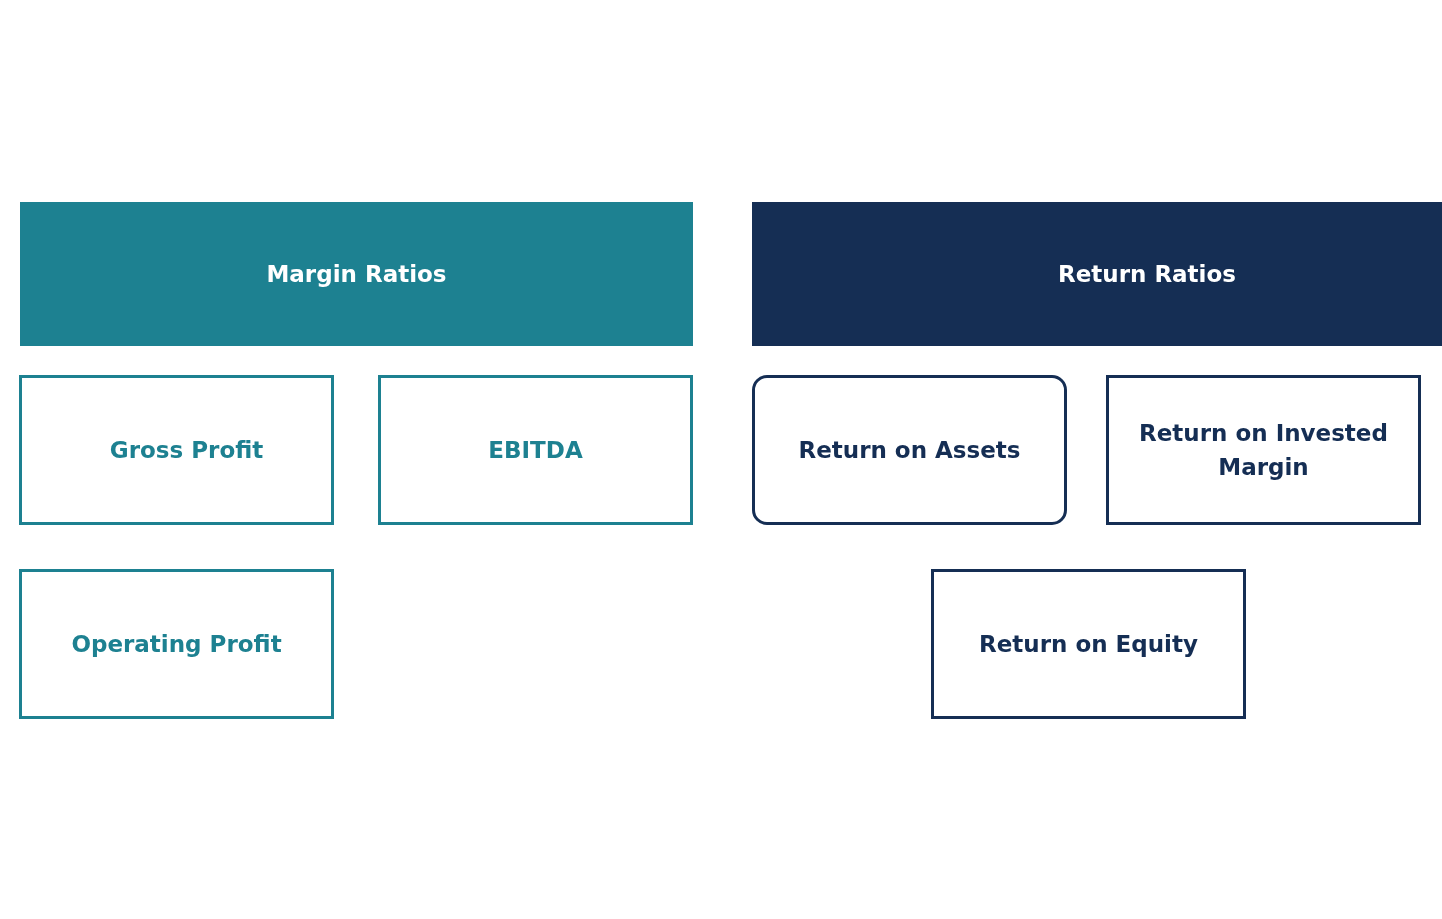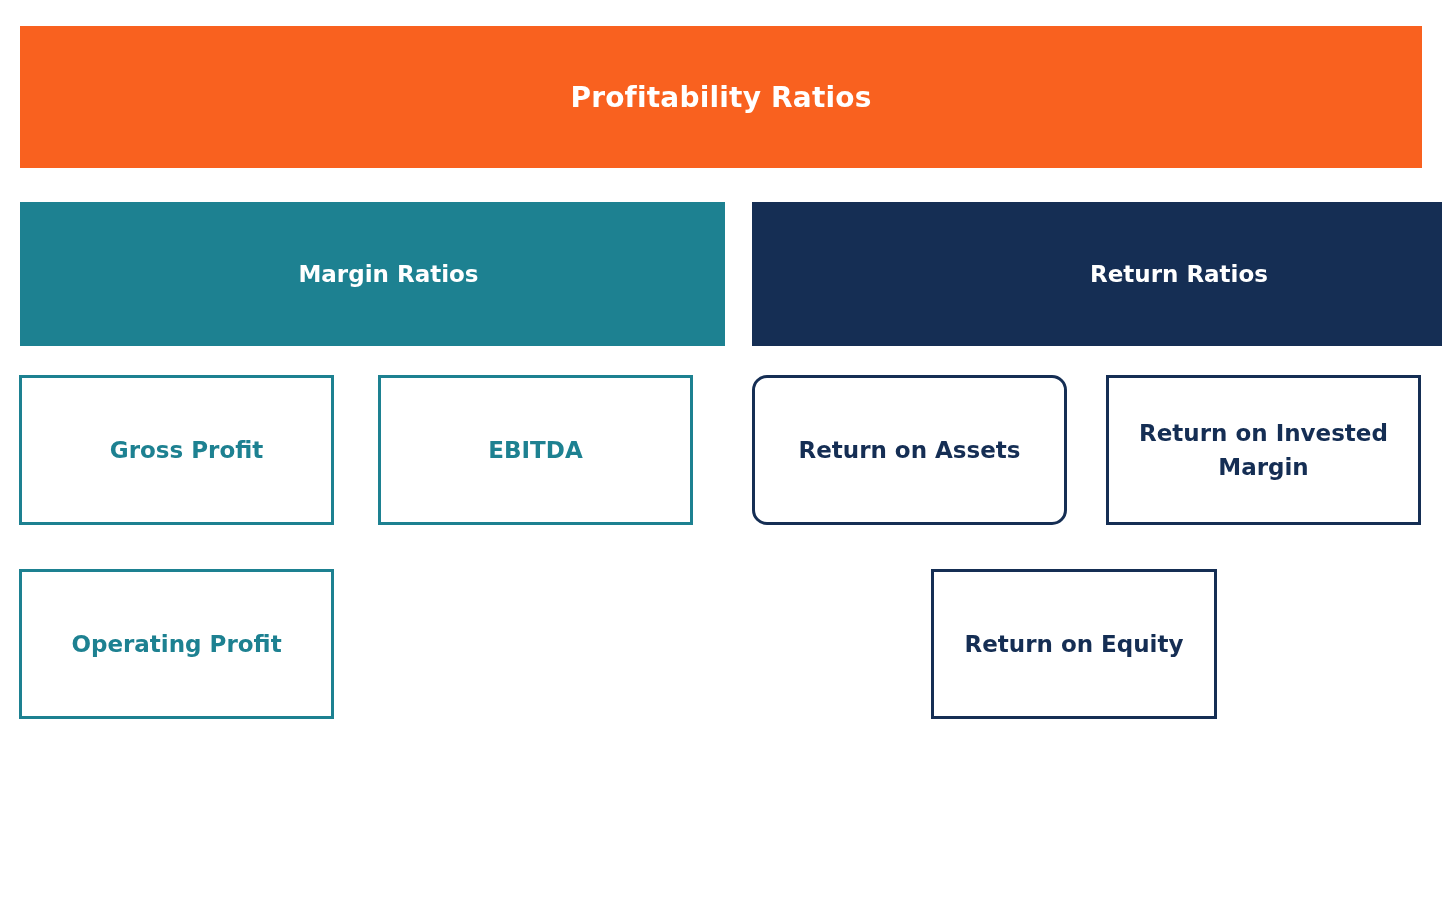"Profitability Ratios" div.banner { html: <div> <div>Profitability Ratios</div> </div> -> none }
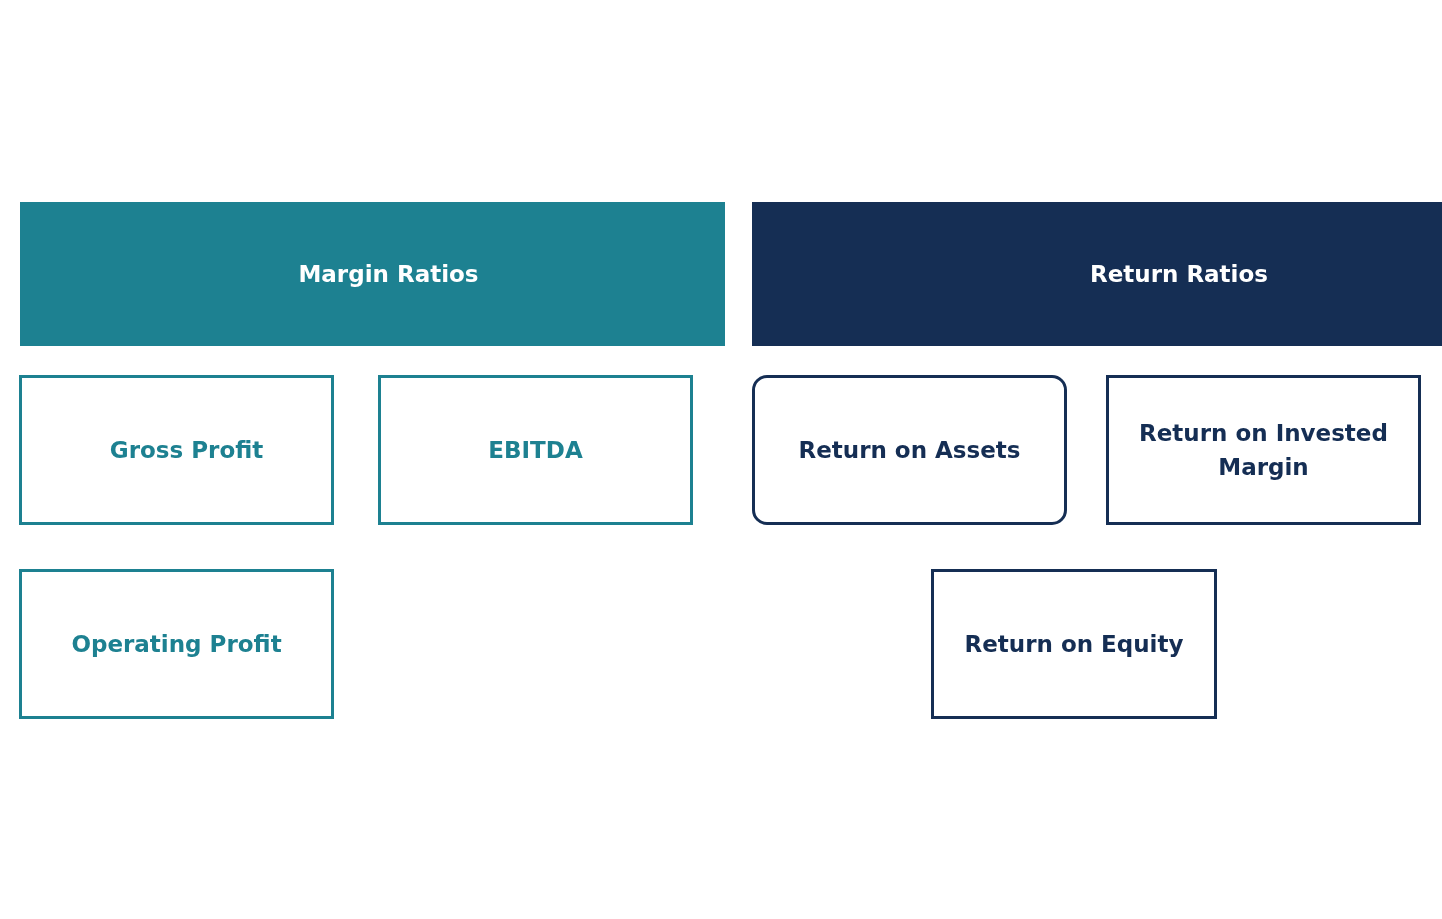"Margin Ratios" .cat-header { padding-left: 32px -> none }
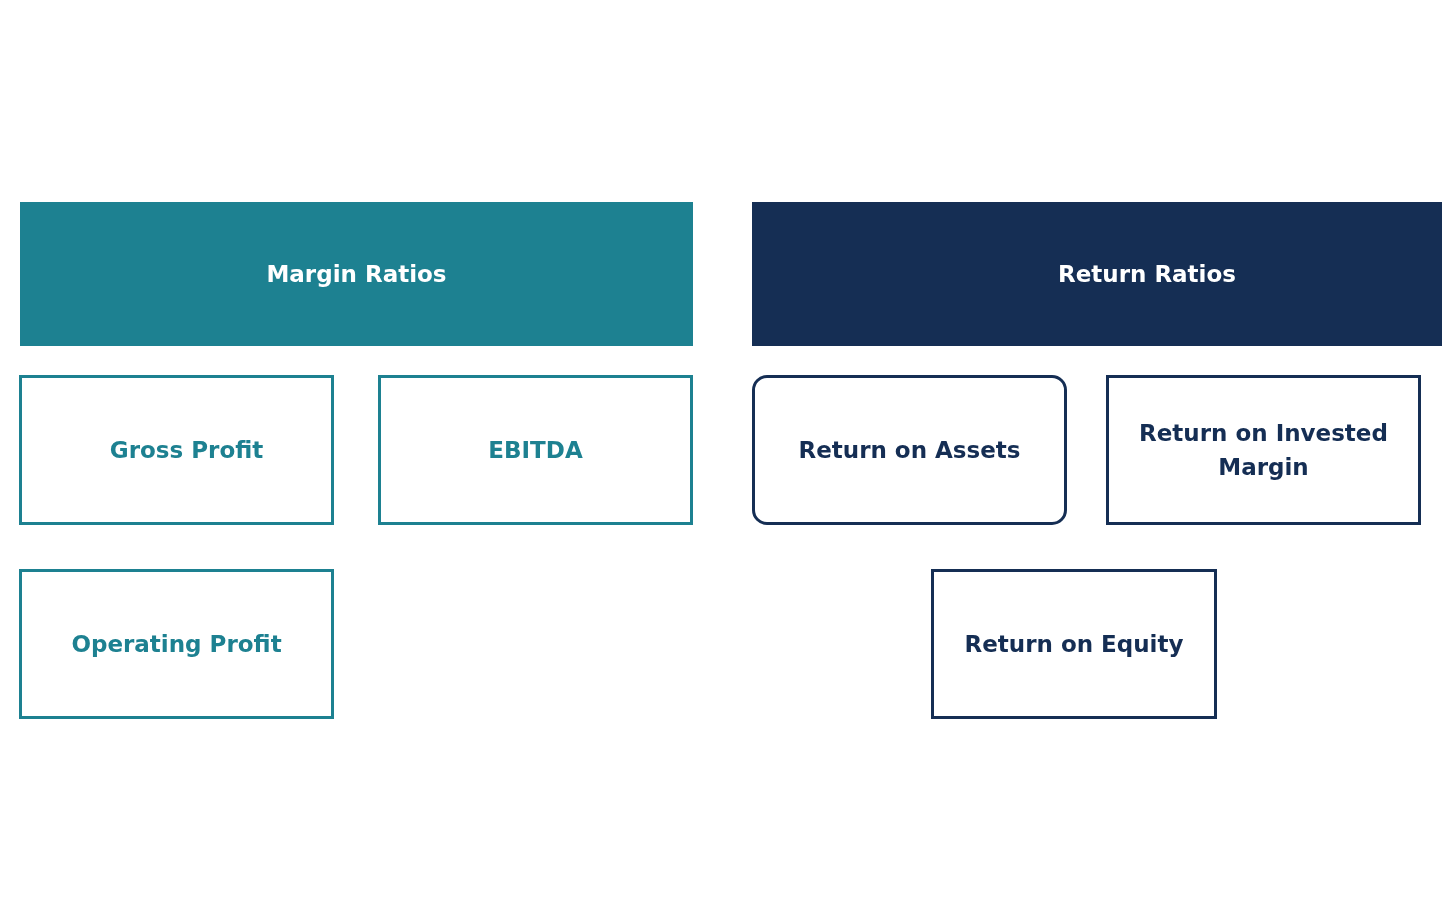"Return on Equity" .n-roe { width: 286px -> 315px }
